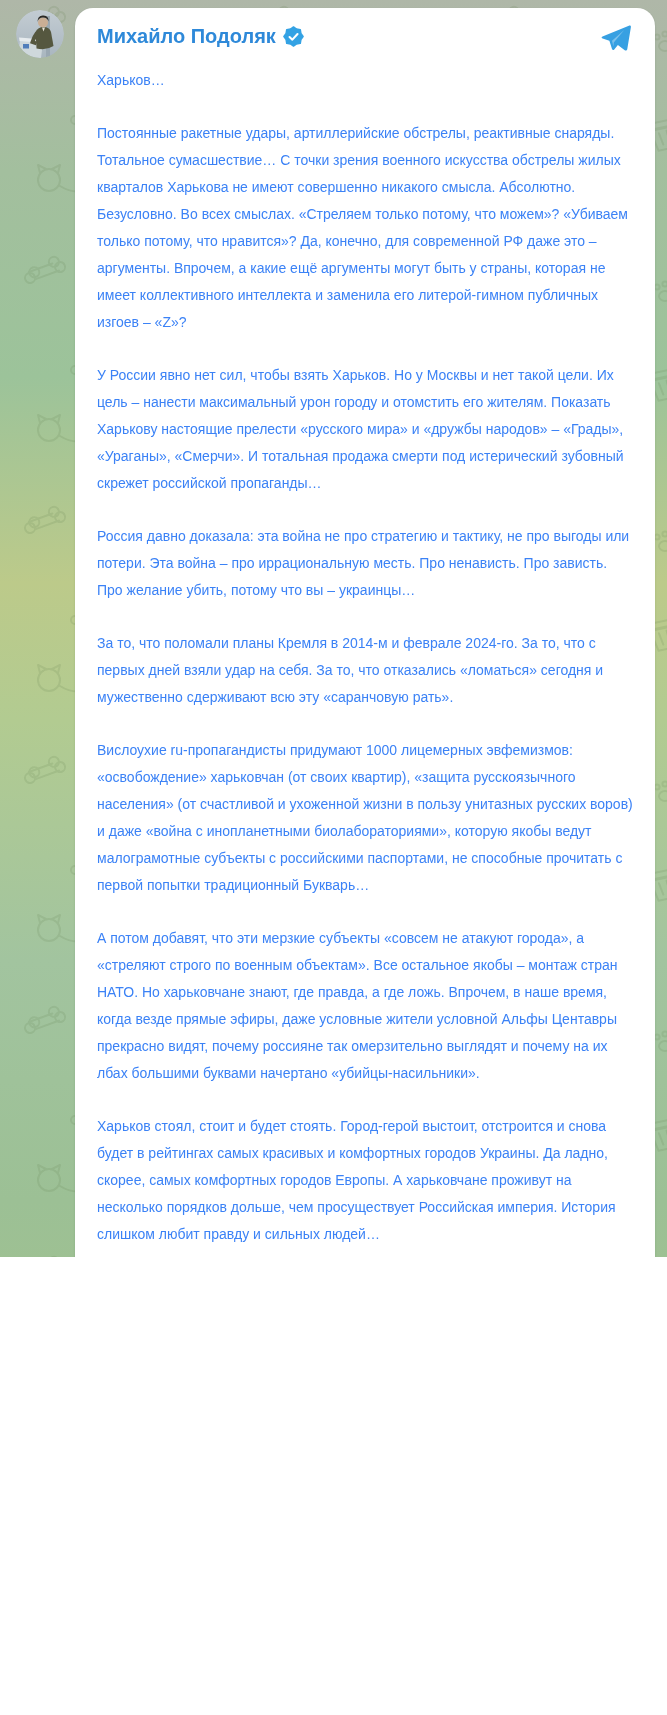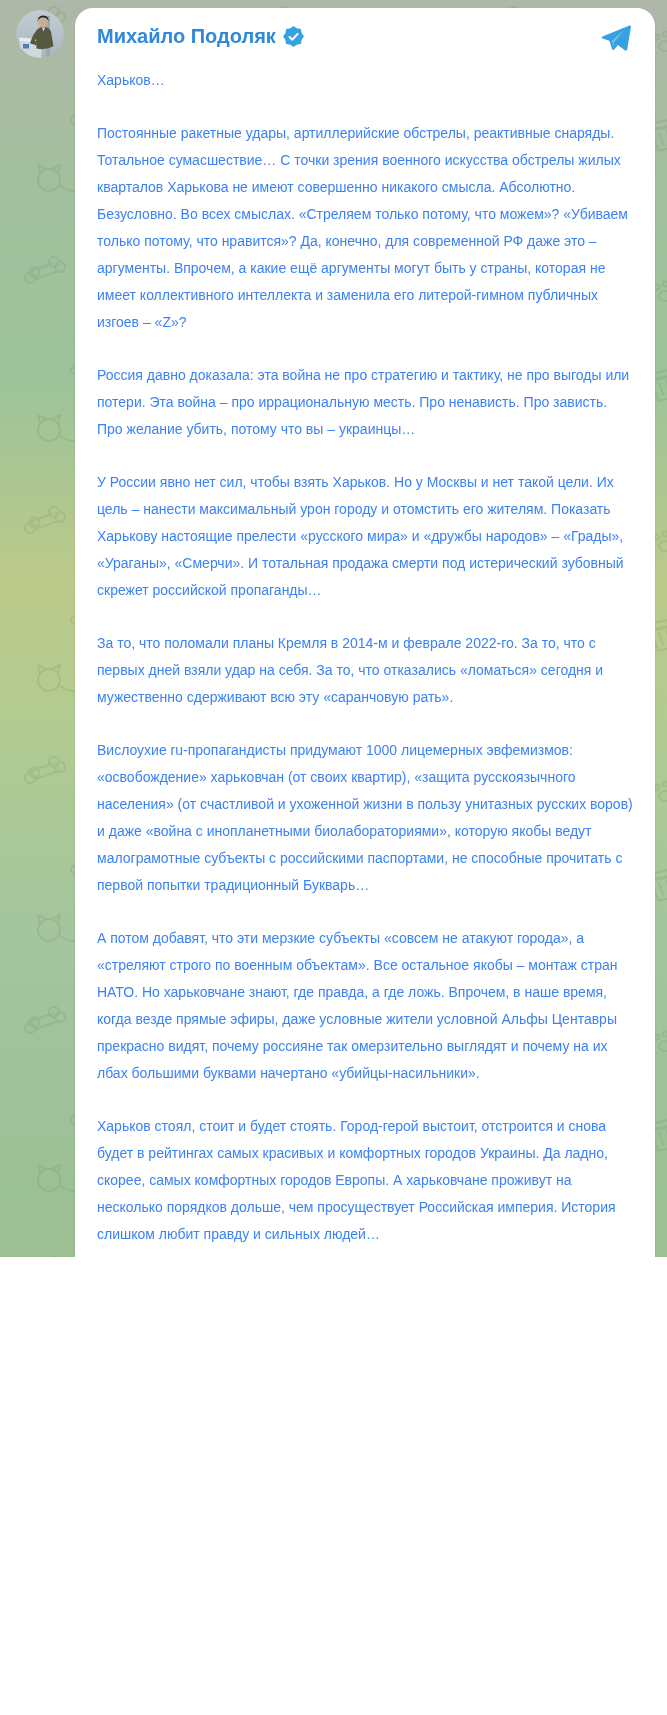"Россия давно доказала: эта война" p { order: before "У России явно нет сил," -> after "У России явно нет сил," }
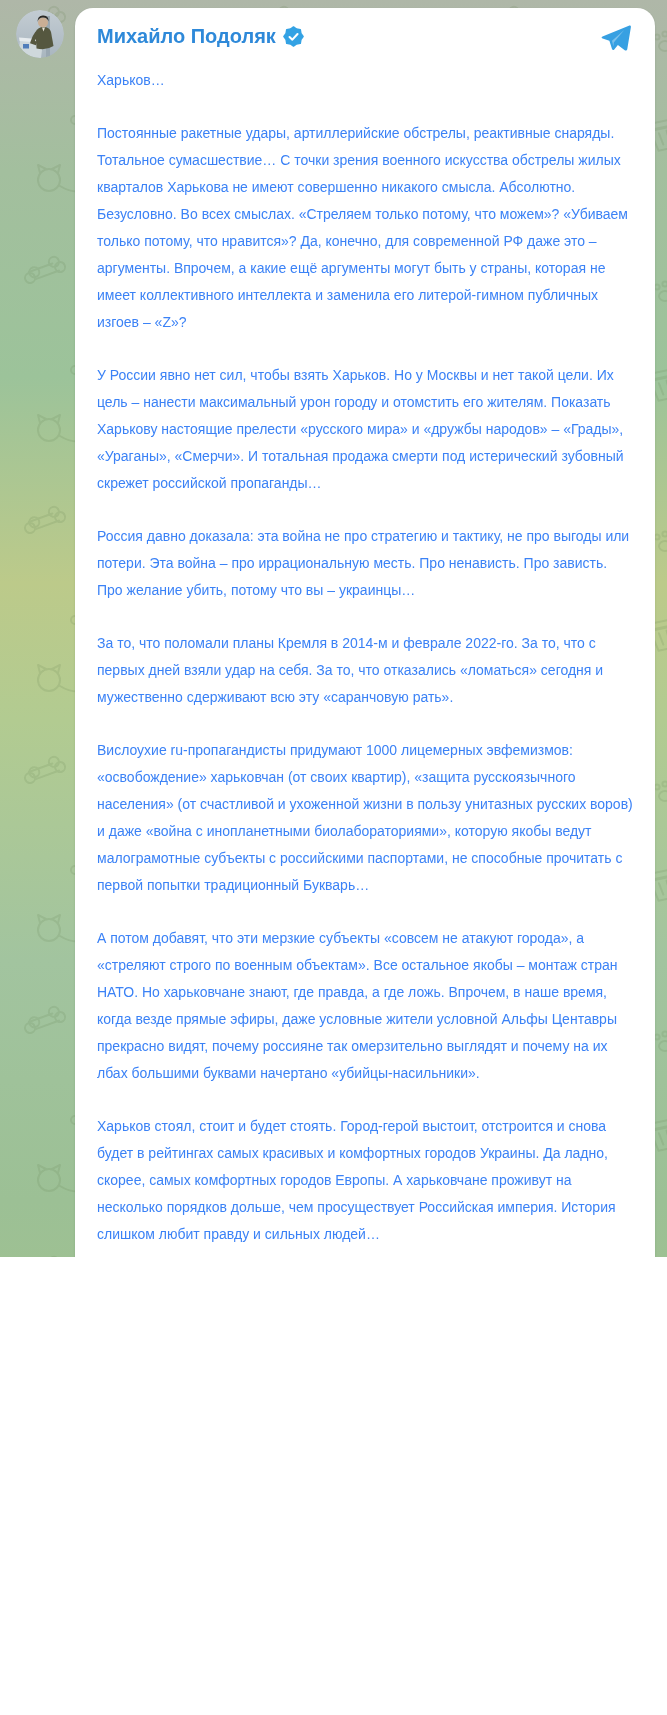"За то, что поломали планы" p { text: 2022-го -> 2024-го }
